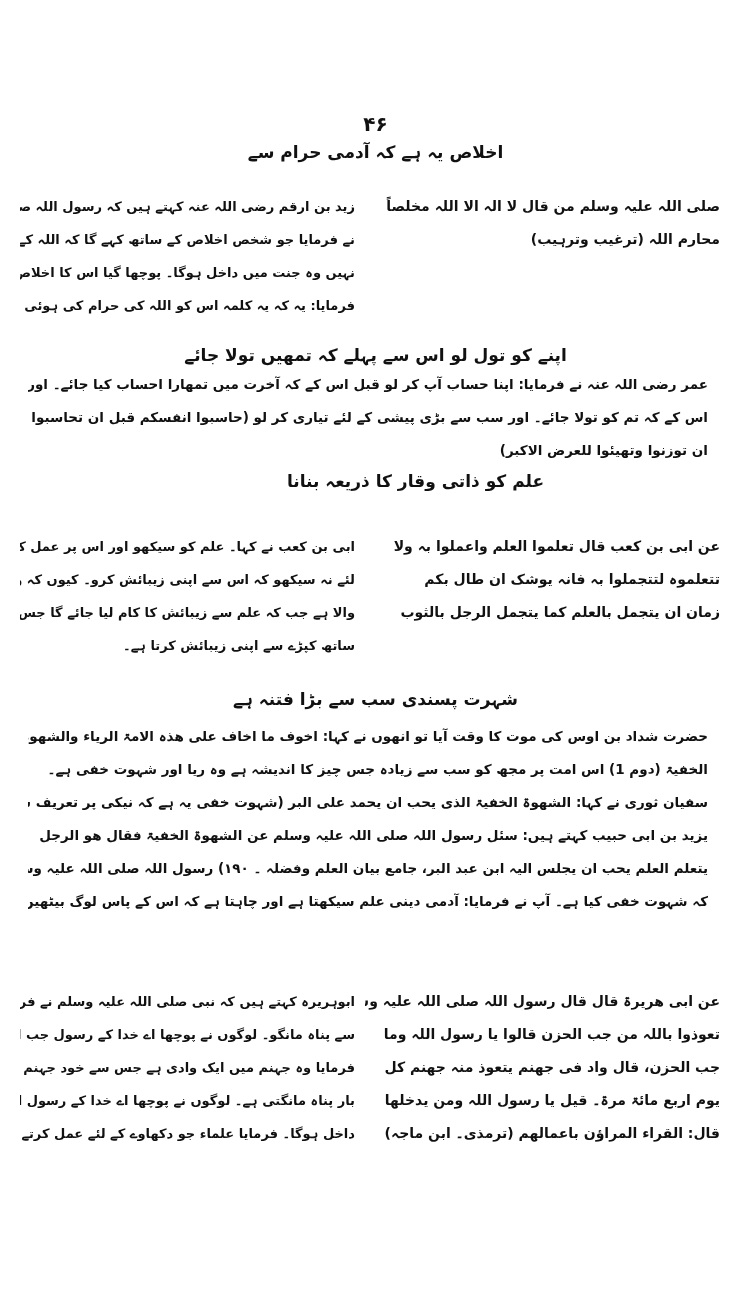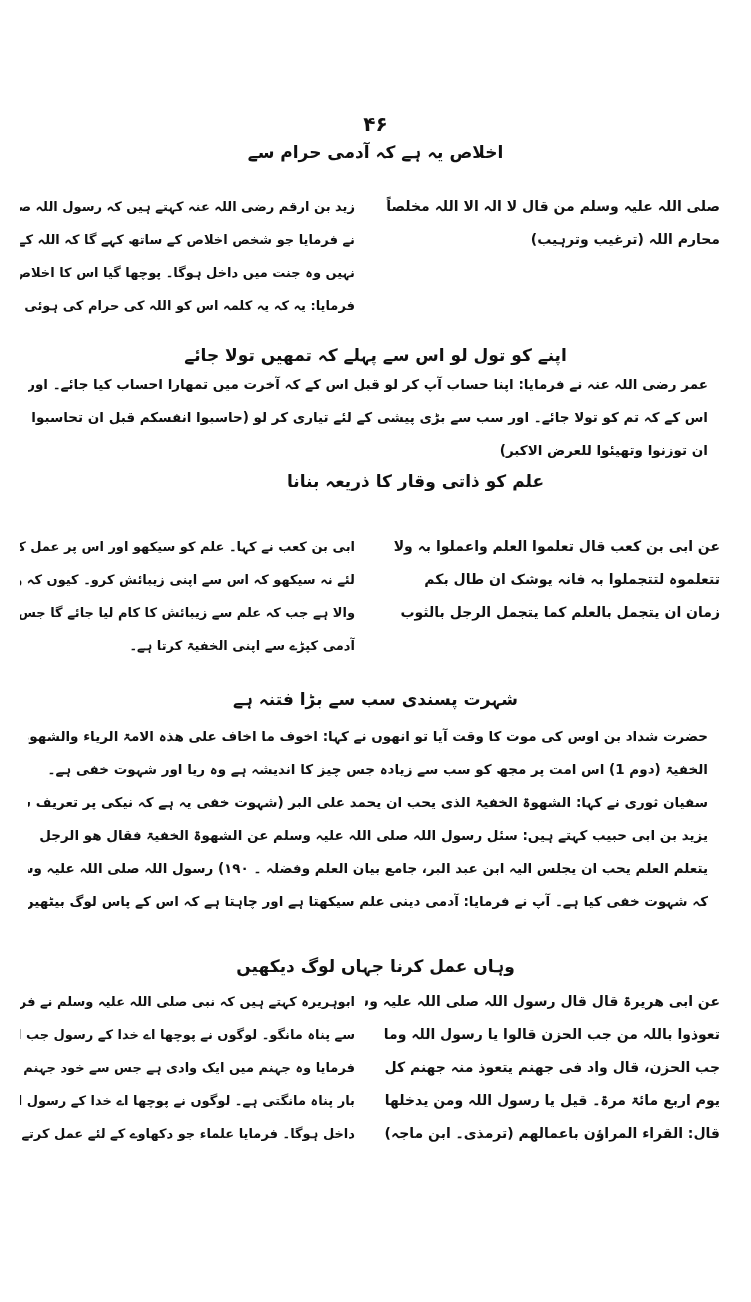"آدمی کپڑے سے اپنی الخفیۃ" div.line { text: آدمی کپڑے سے اپنی الخفیۃ -> ساتھ کپڑے سے اپنی زیبائش }
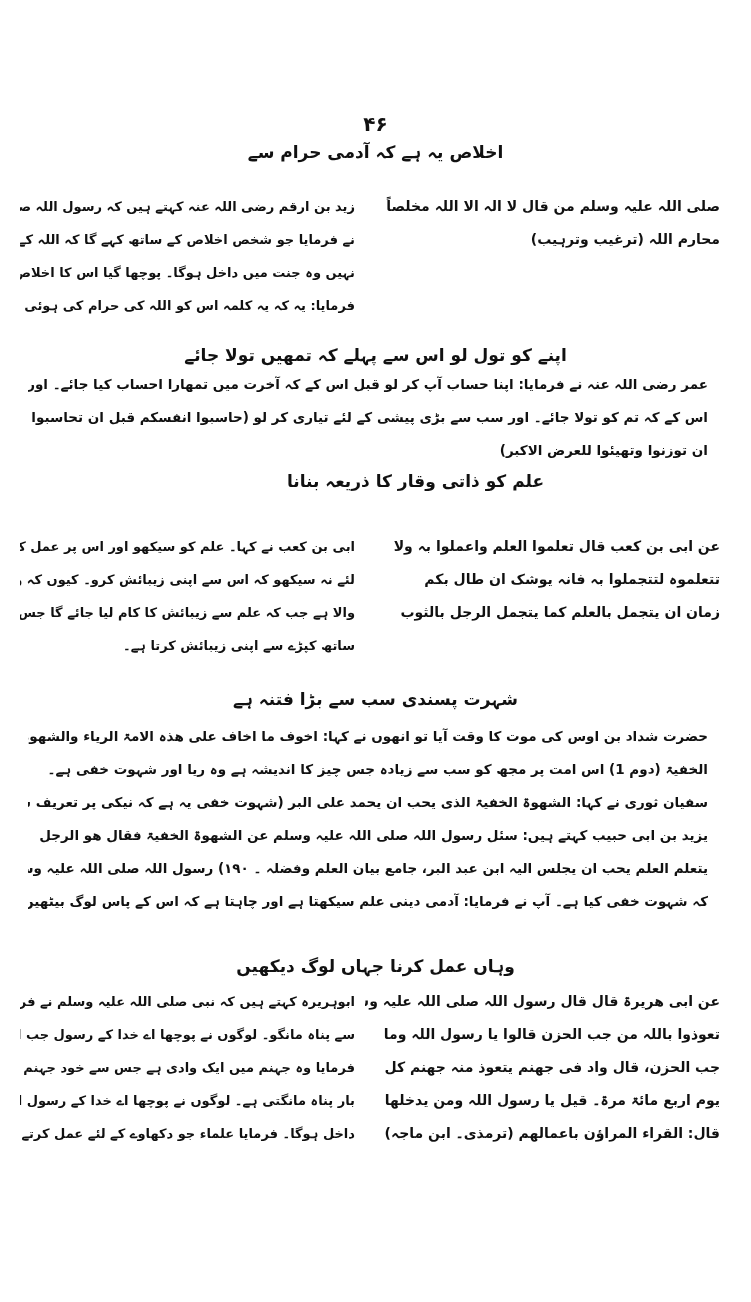"وہاں عمل کرنا جہاں لوگ" div.heading { html: <div> <span>وہاں عمل کرنا جہاں لوگ دیکھیں</span> </div> -> none }
